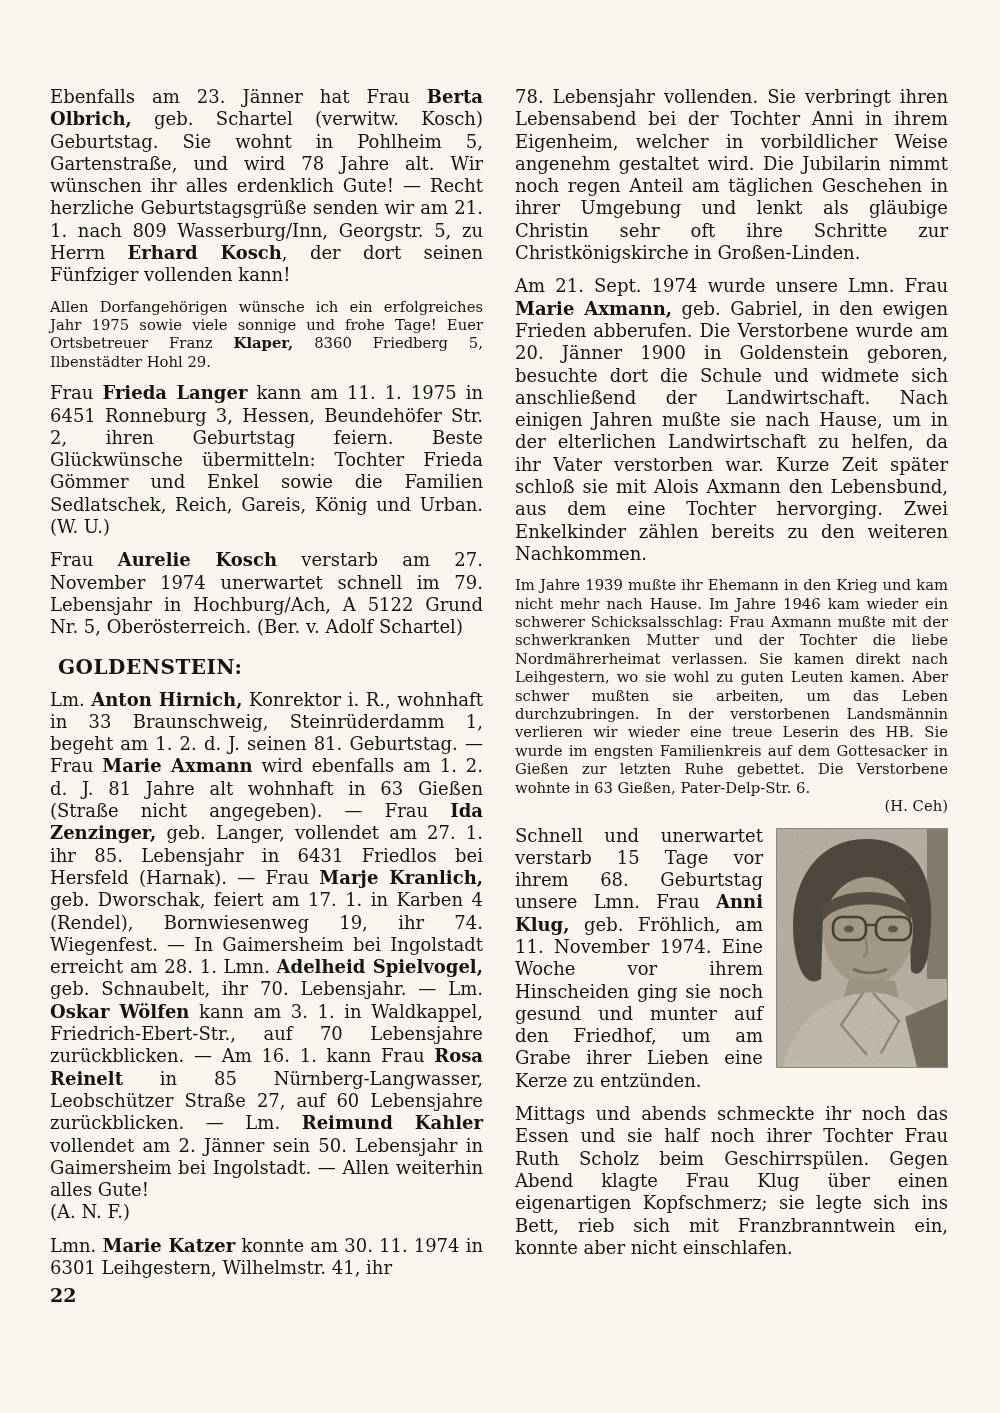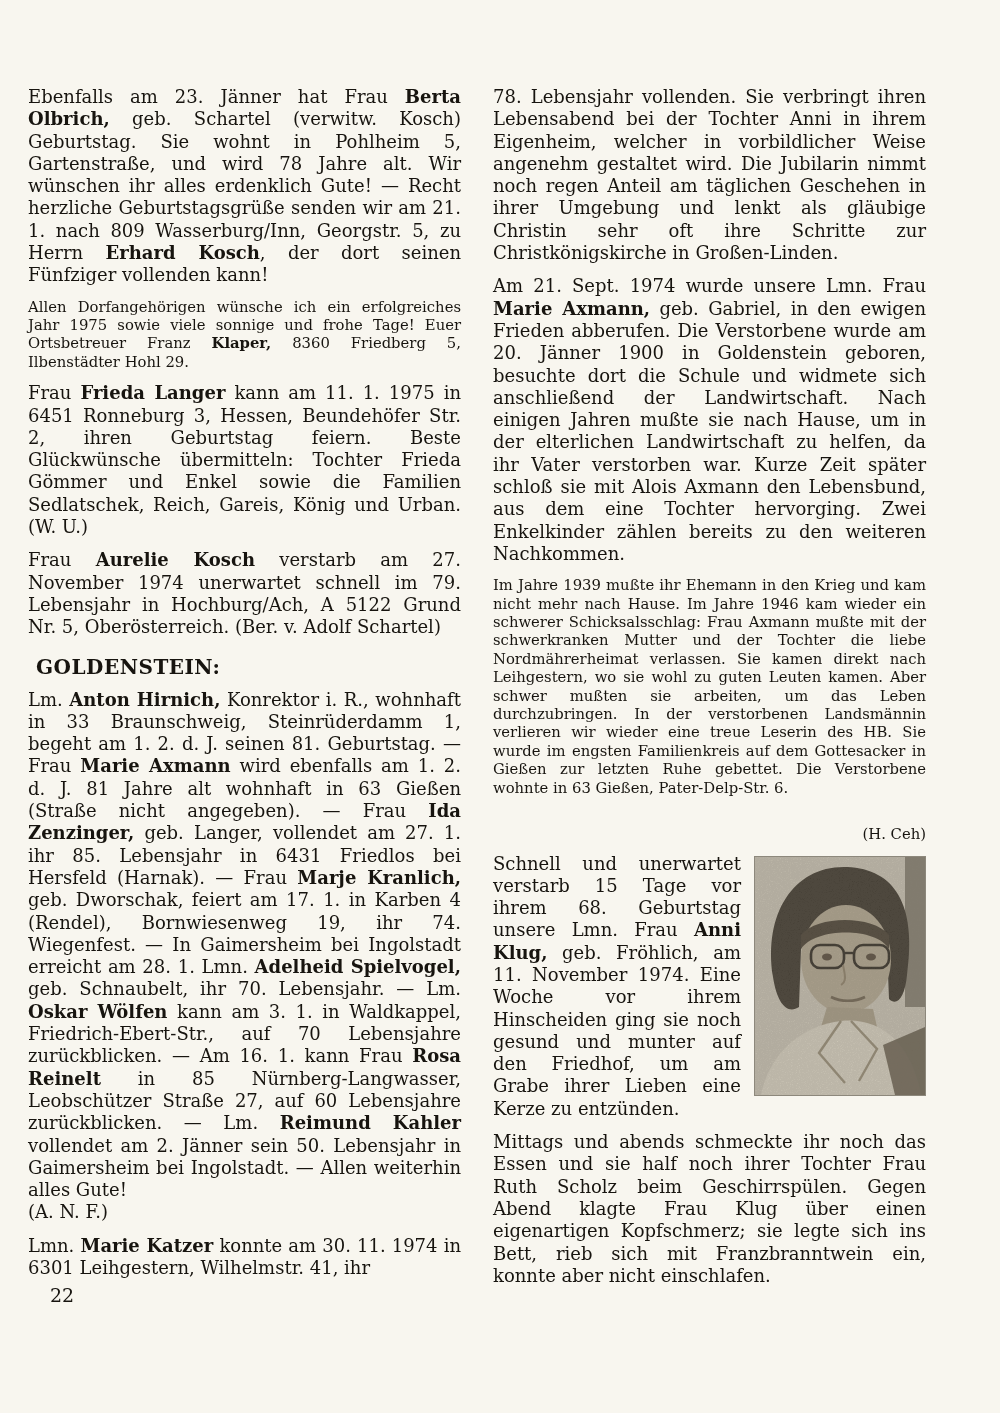"Ebenfalls am 23. Jänner hat" .page { padding: 86px 46px 0 28px -> 86px 46px 0 50px }
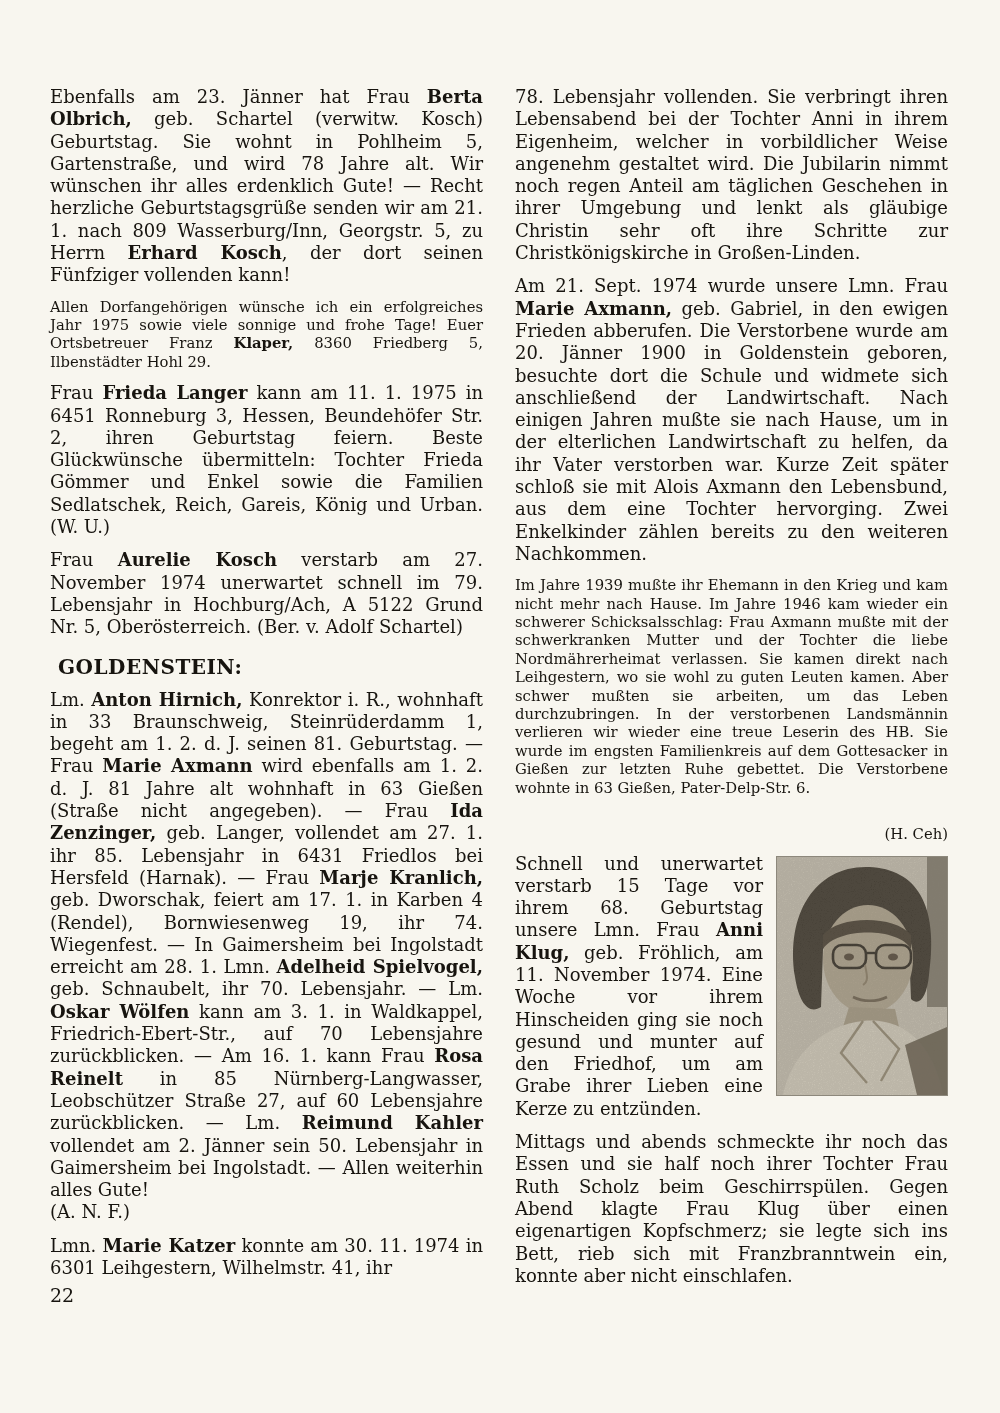"(H. Ceh)" .credit-small { margin-top: 28px -> none }
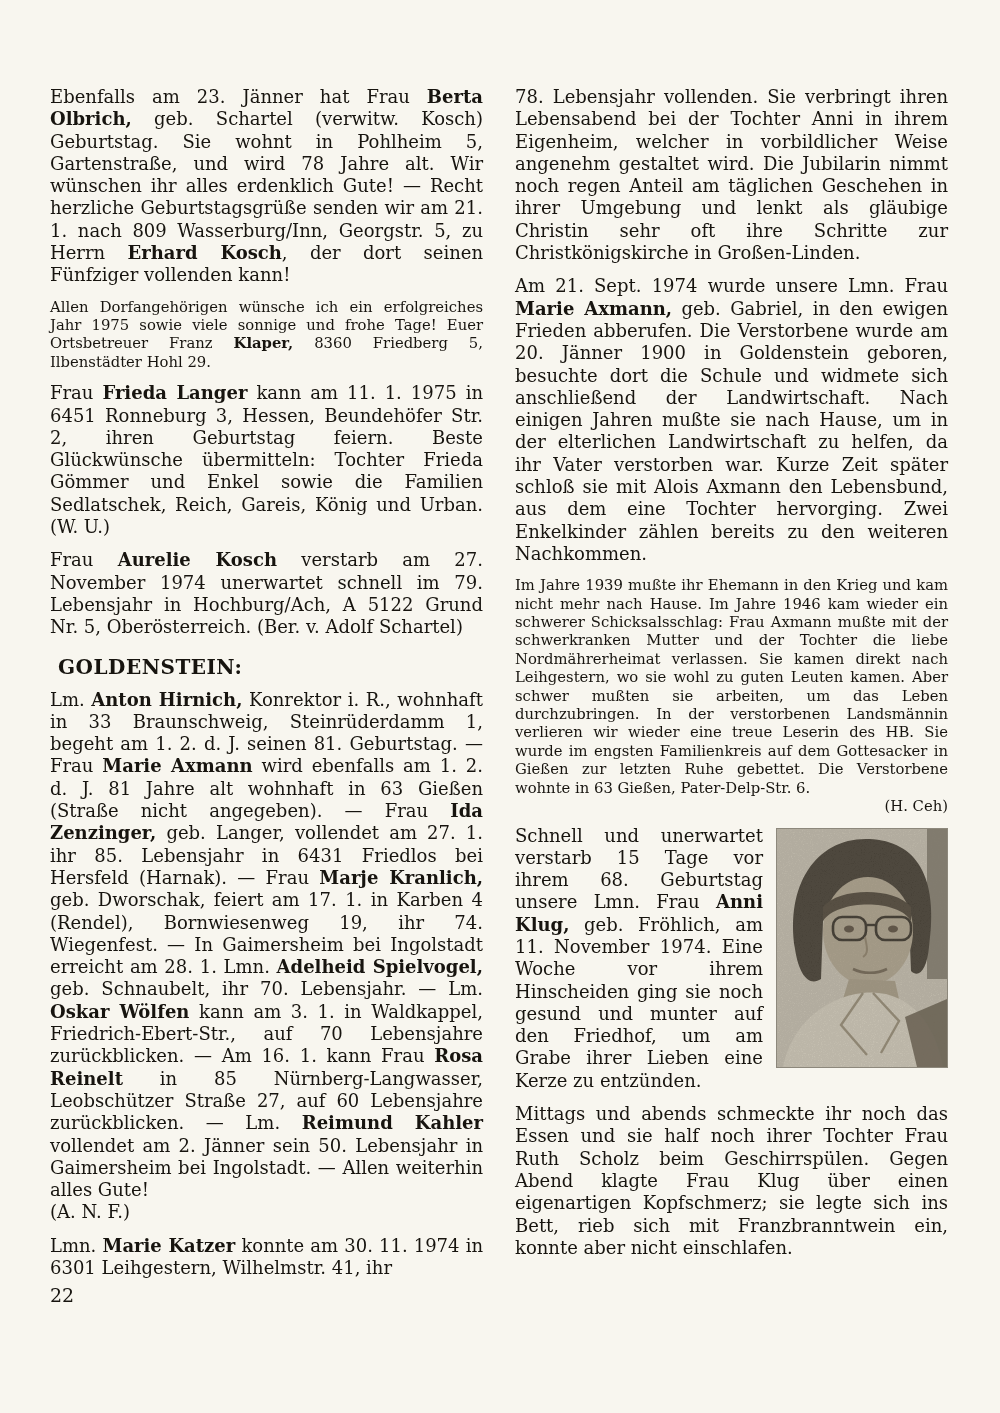"22" .pagenum { font-weight: normal -> bold }
